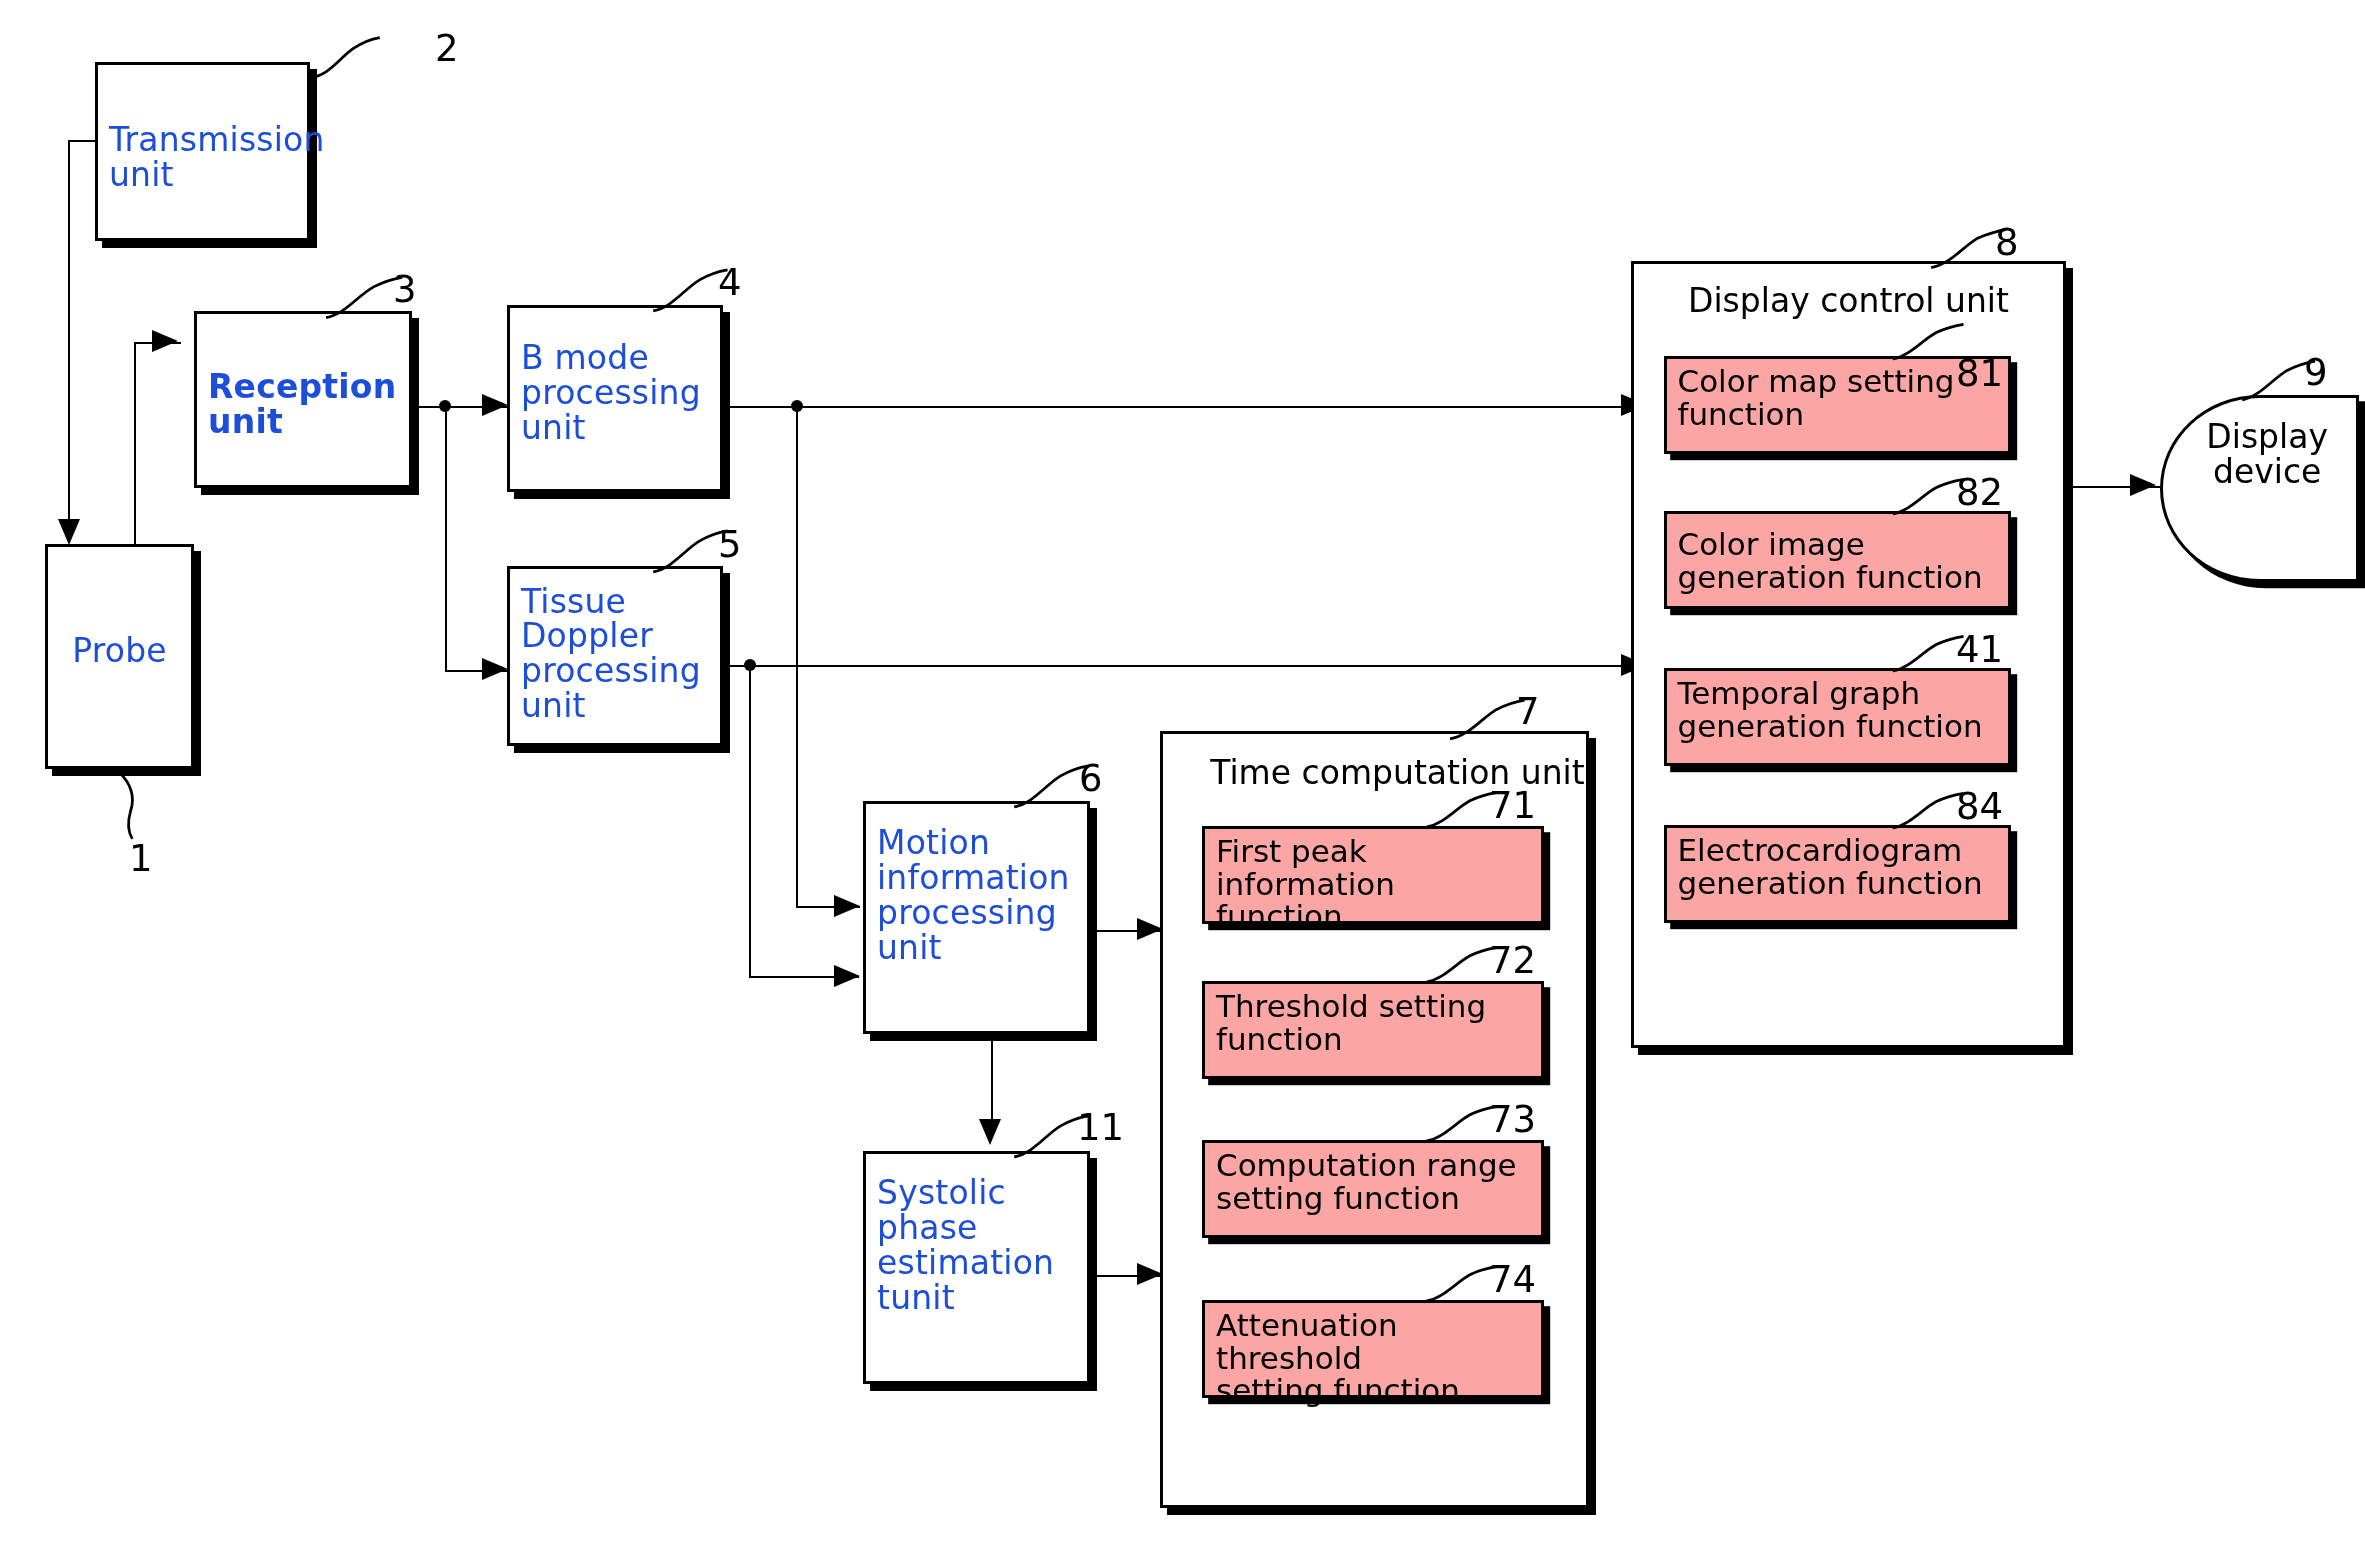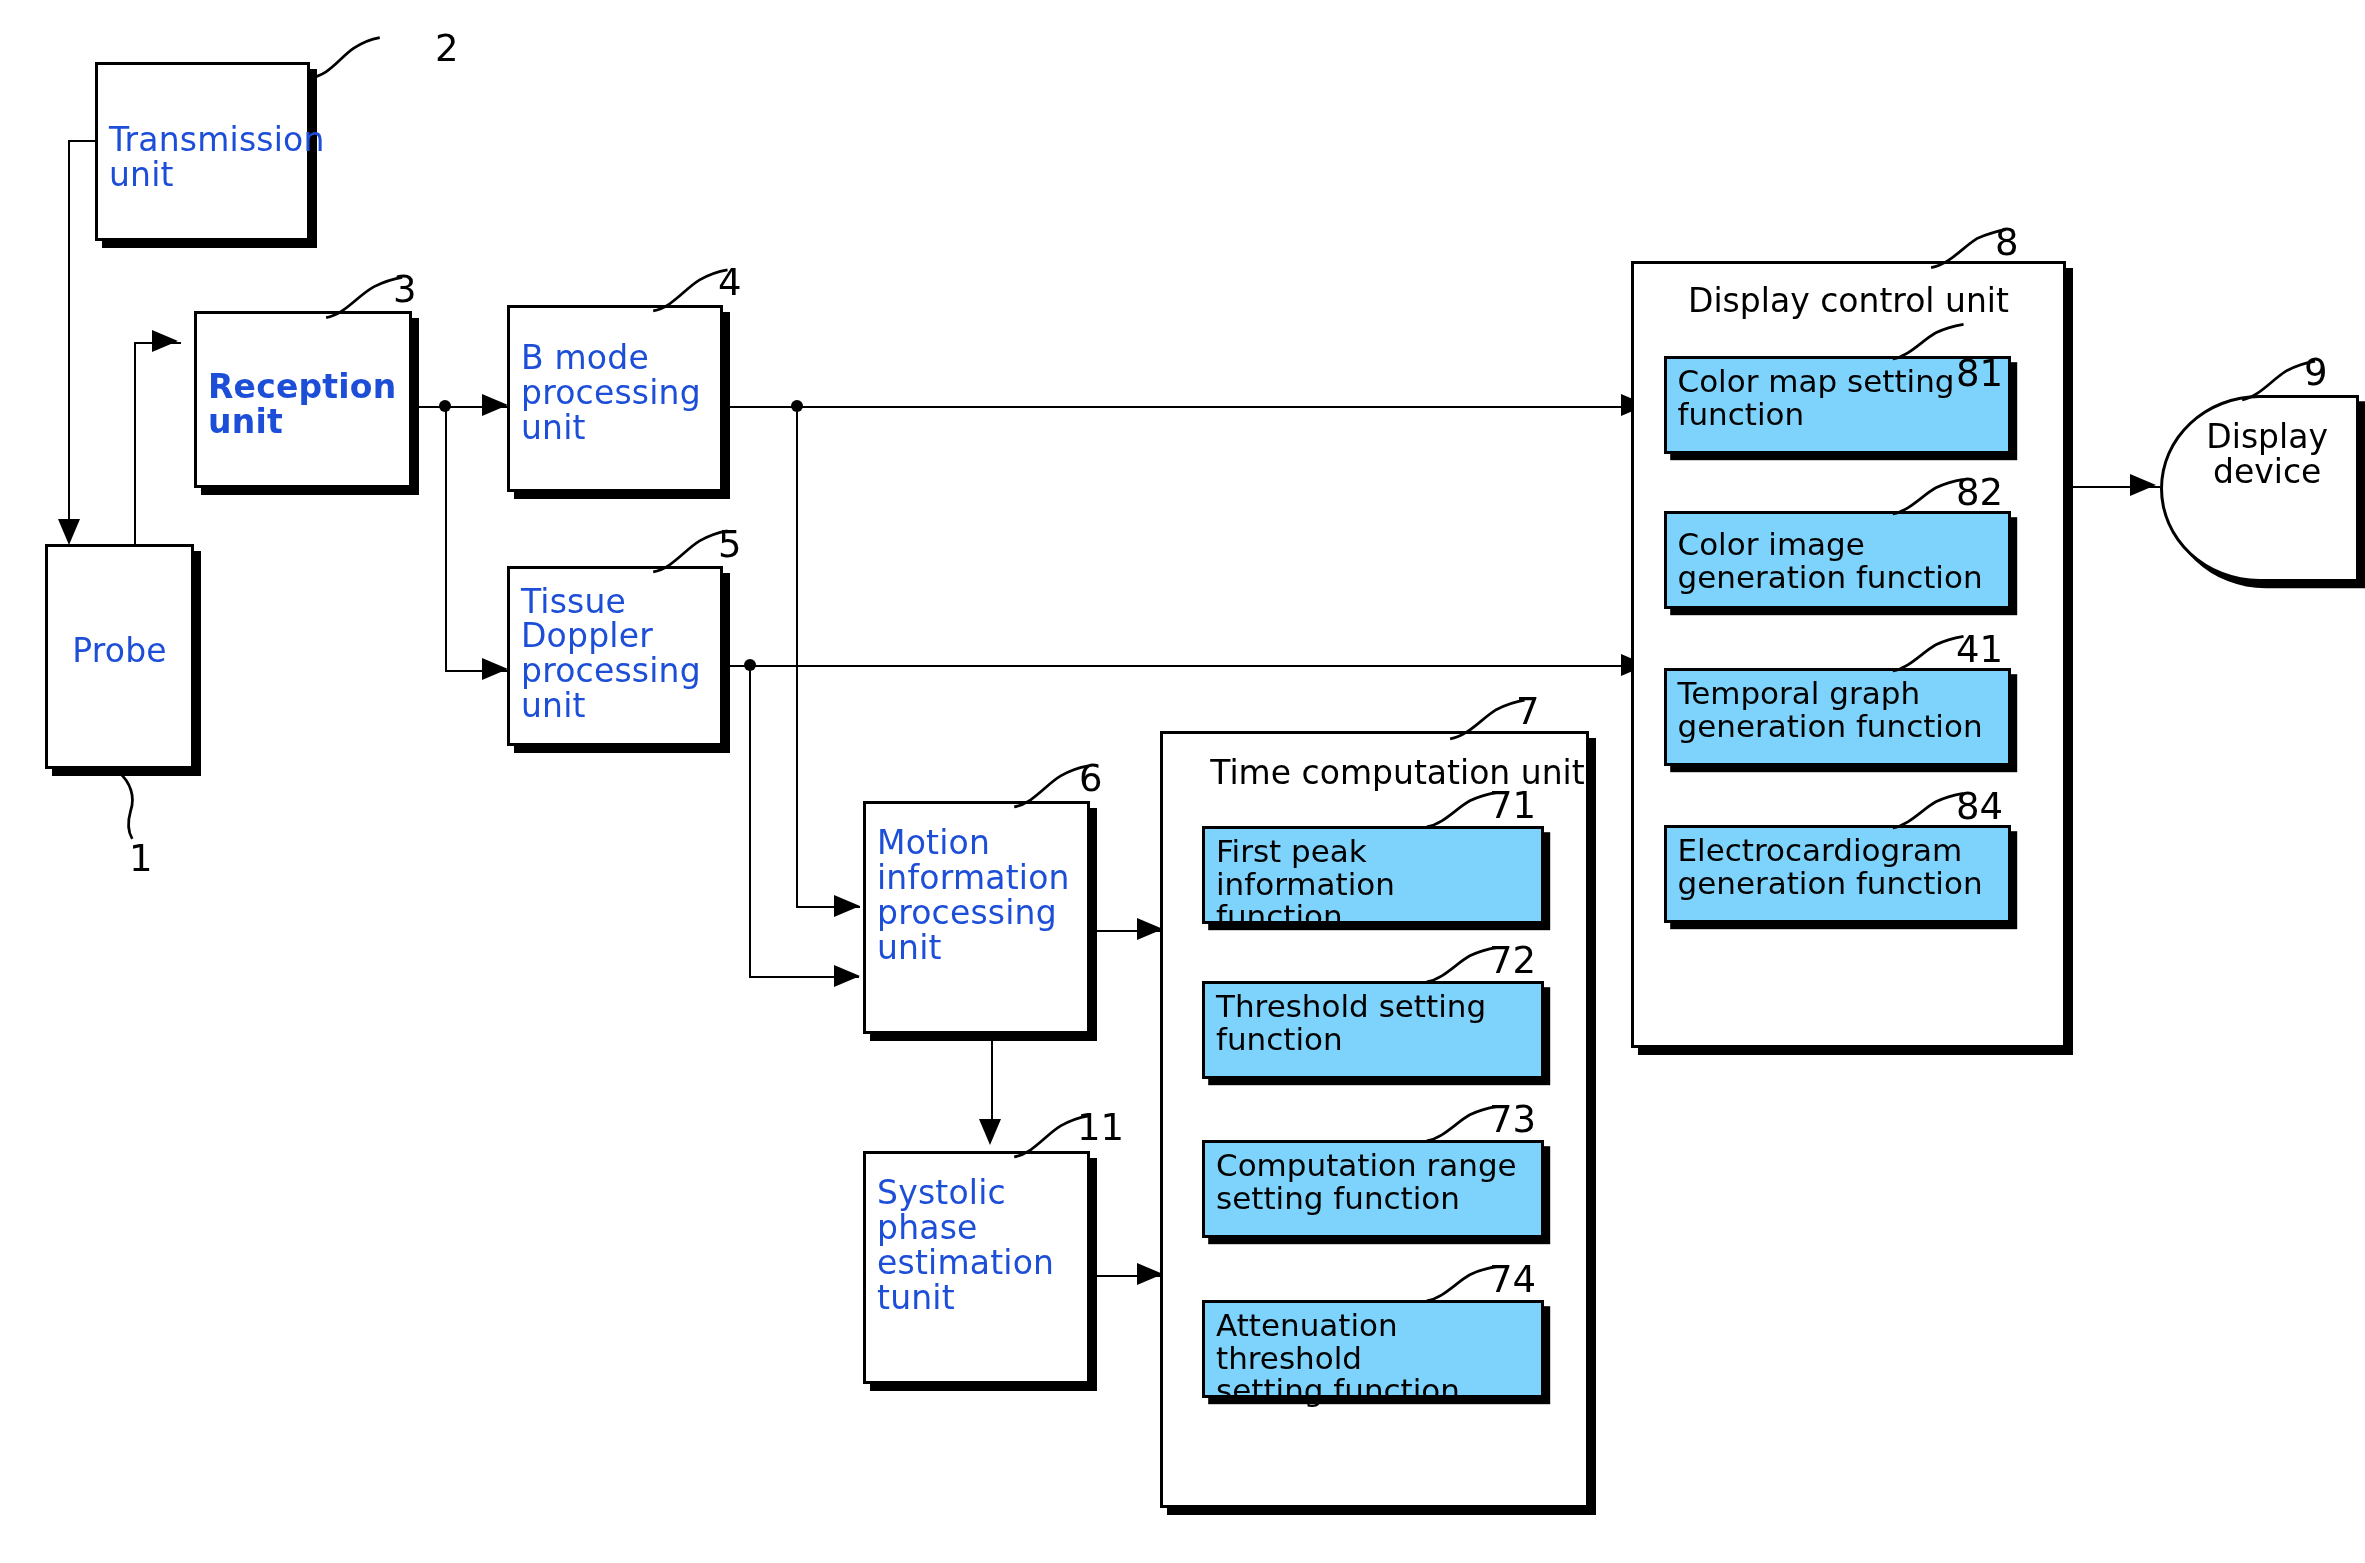"Color map setting" .sub { background: #7dd3fc -> #fca5a5 }
